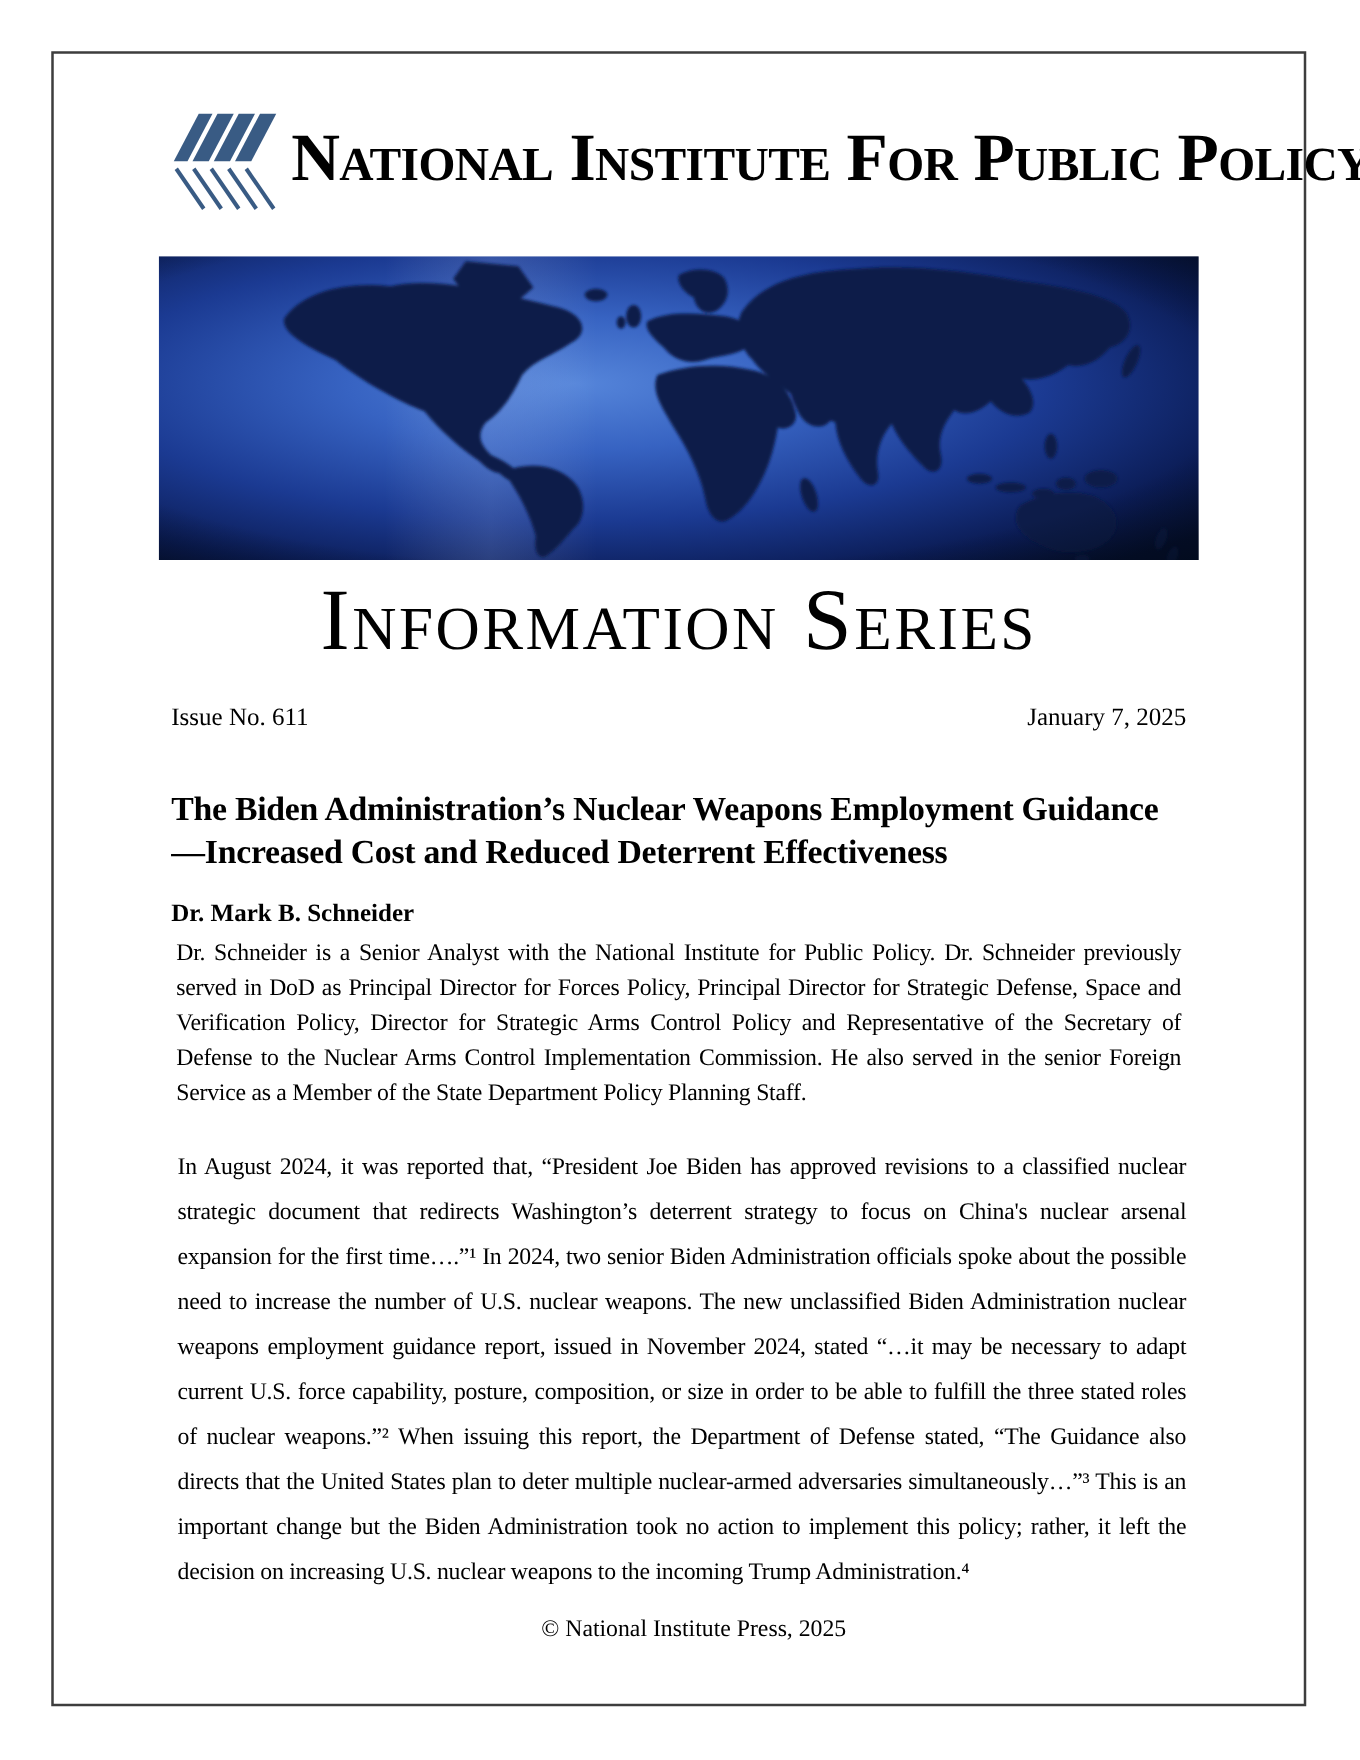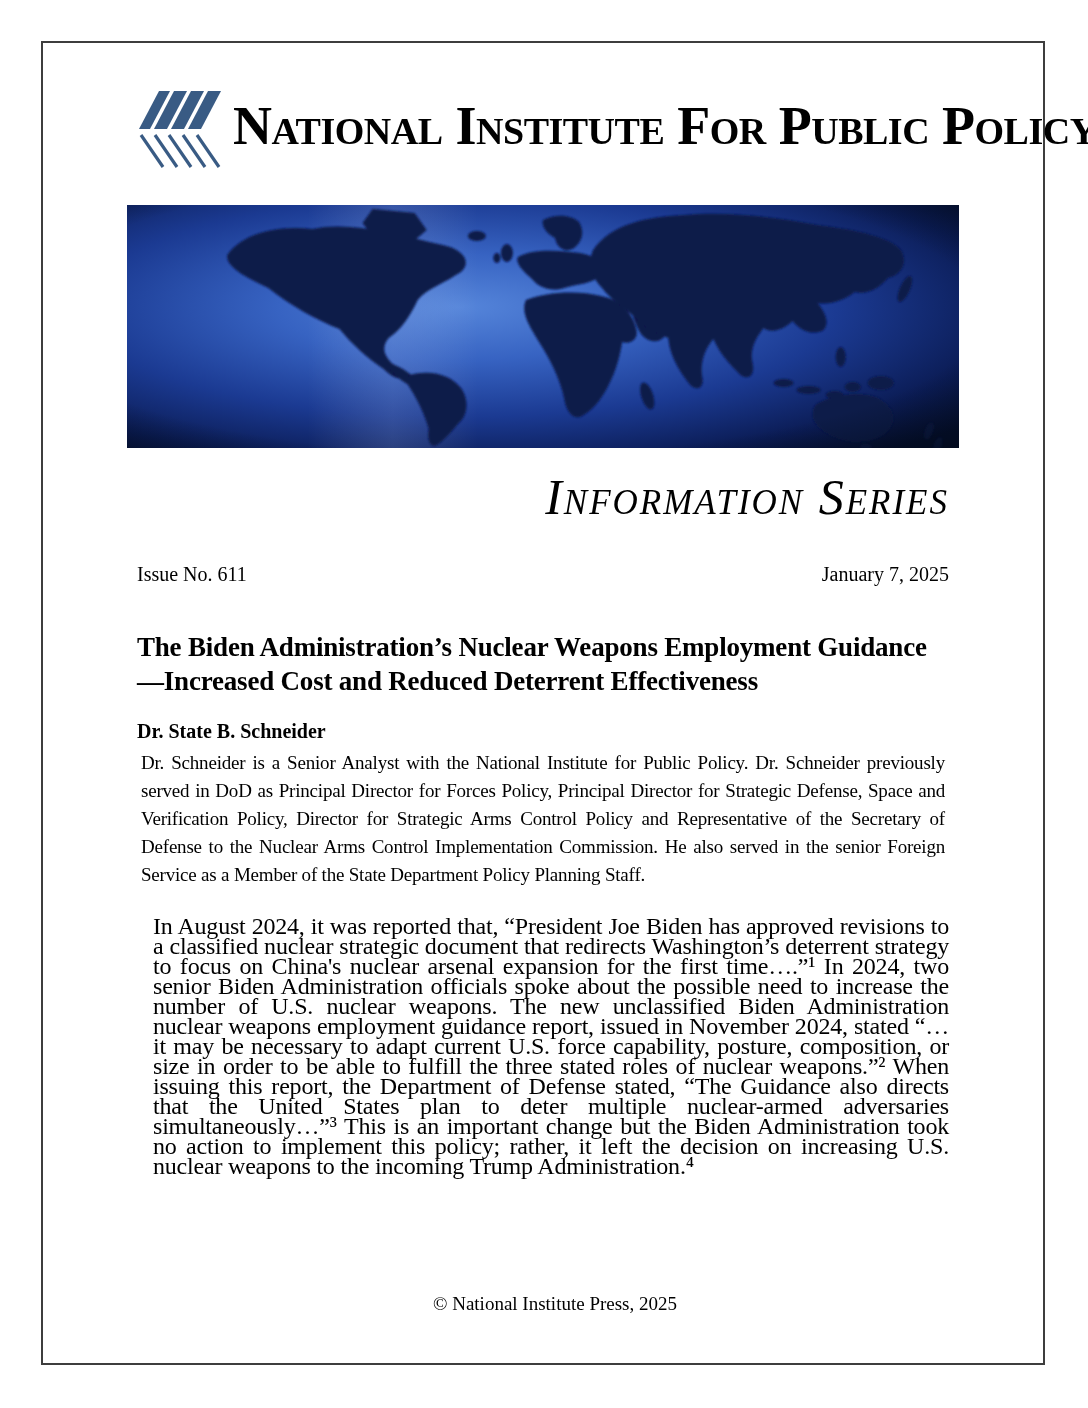"Information Series" .series-title { font-size: 50px -> 70px; font-style: italic -> none; text-align: right -> center }
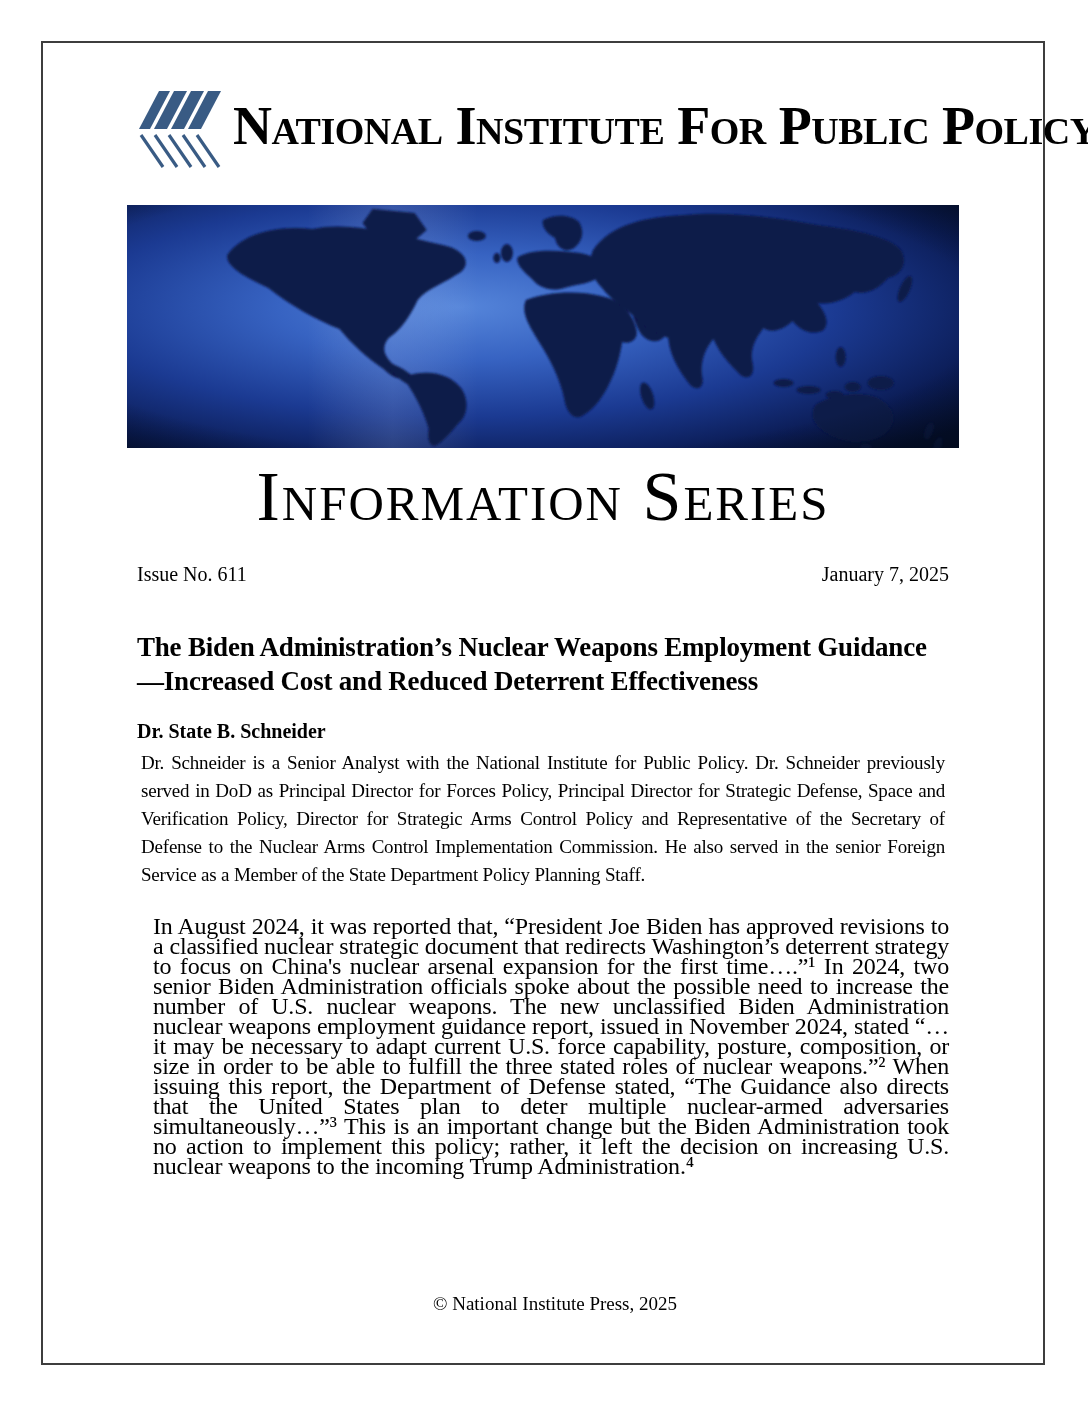"Dr. State B. Schneider" p.author { text: State -> Mark }
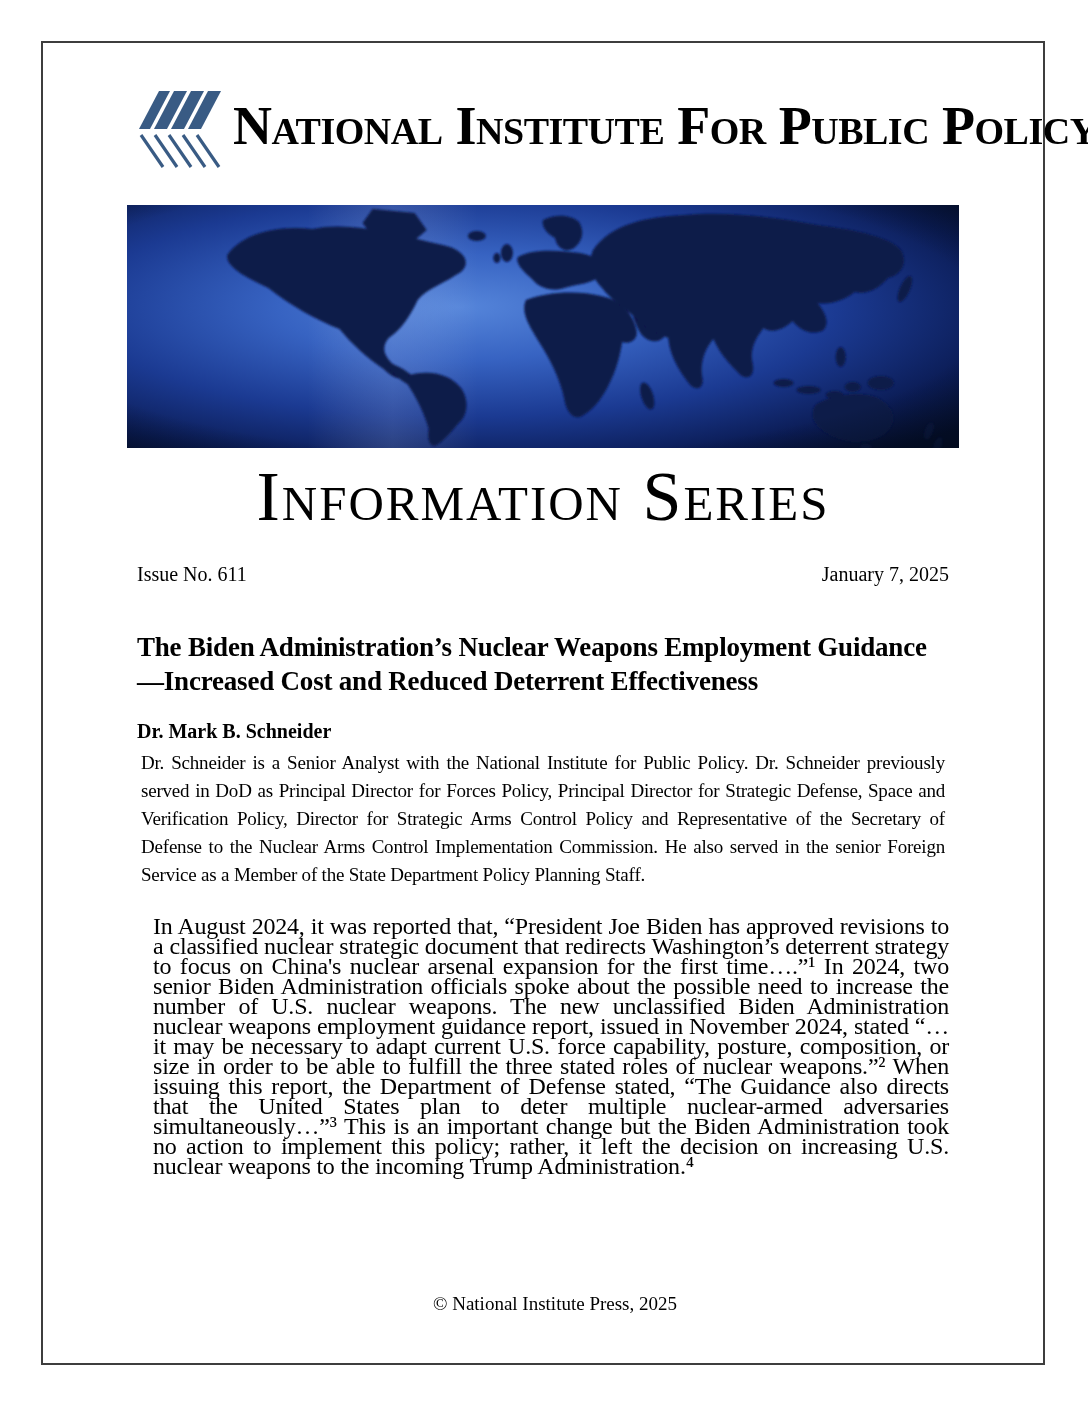"In August 2024, it was" .body-text { font-size: 24px -> 19px; line-height: 20px -> 36px; margin: 27px 0 0 16px -> 27px 0 0 5px }
